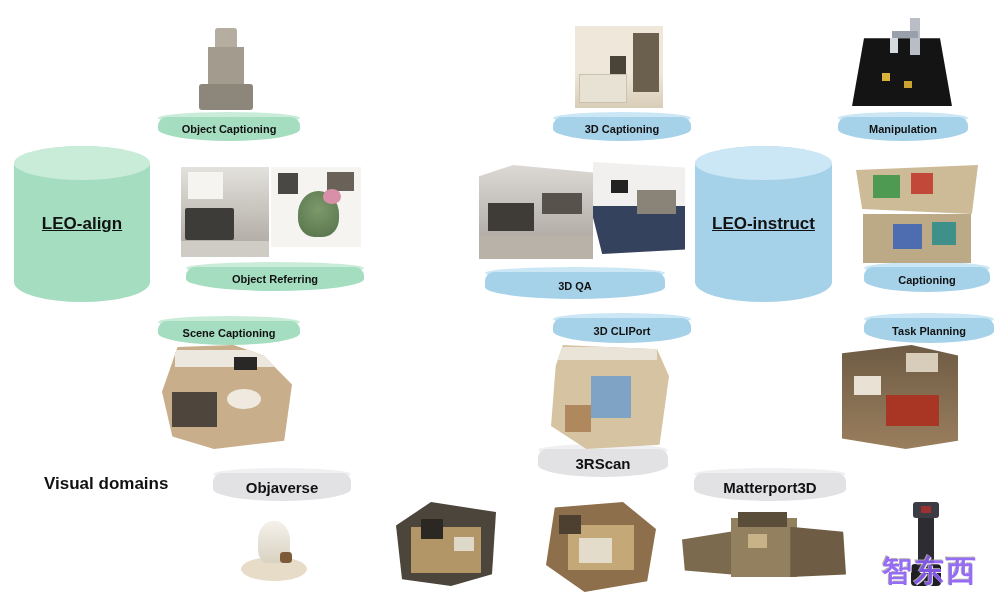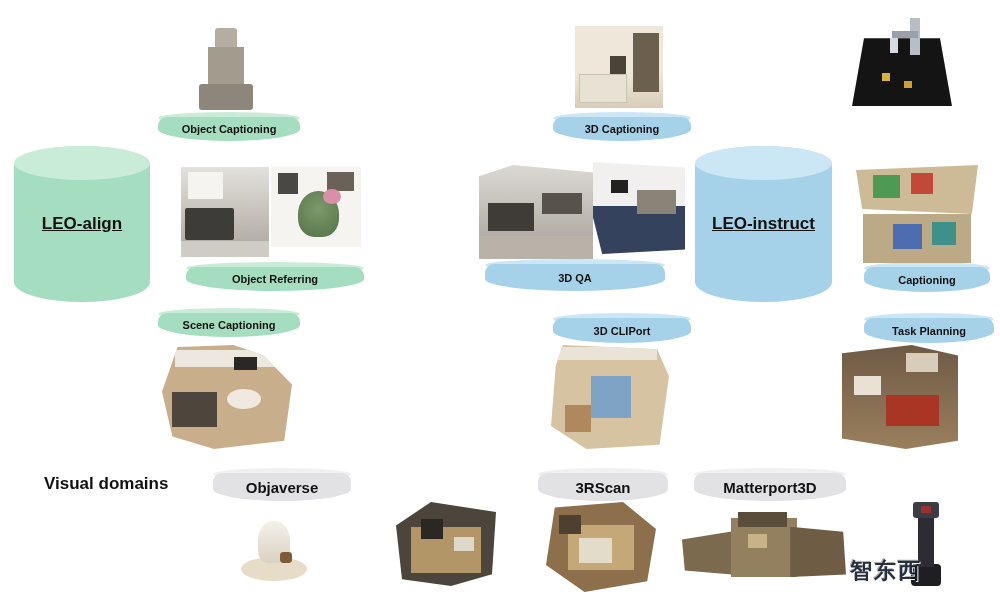"Manipulation" div.pill { html: none -> <div> <span>Manipulation</span> </div> }
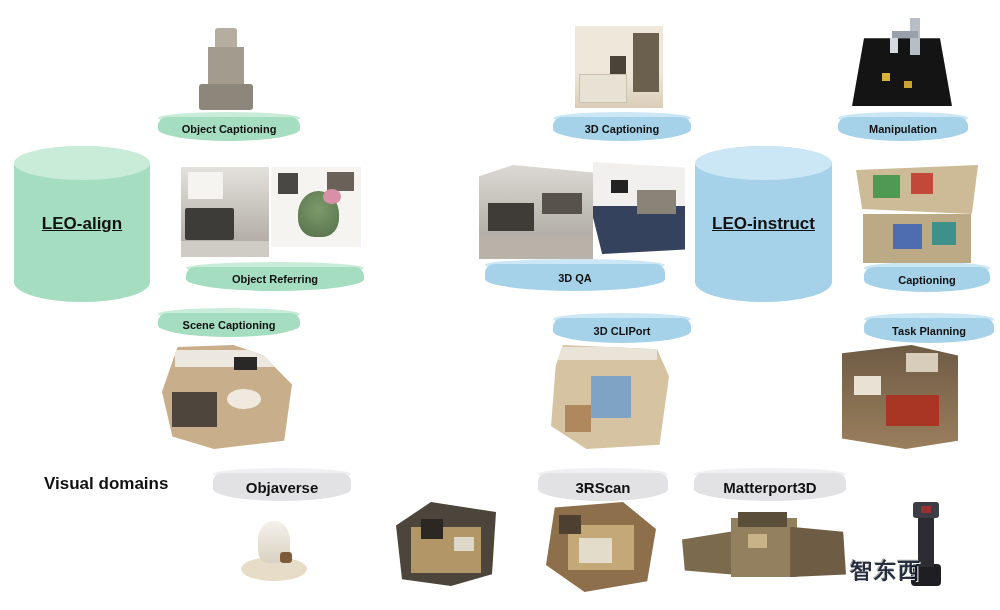"3D QA" div.pill { top: 259px -> 267px }
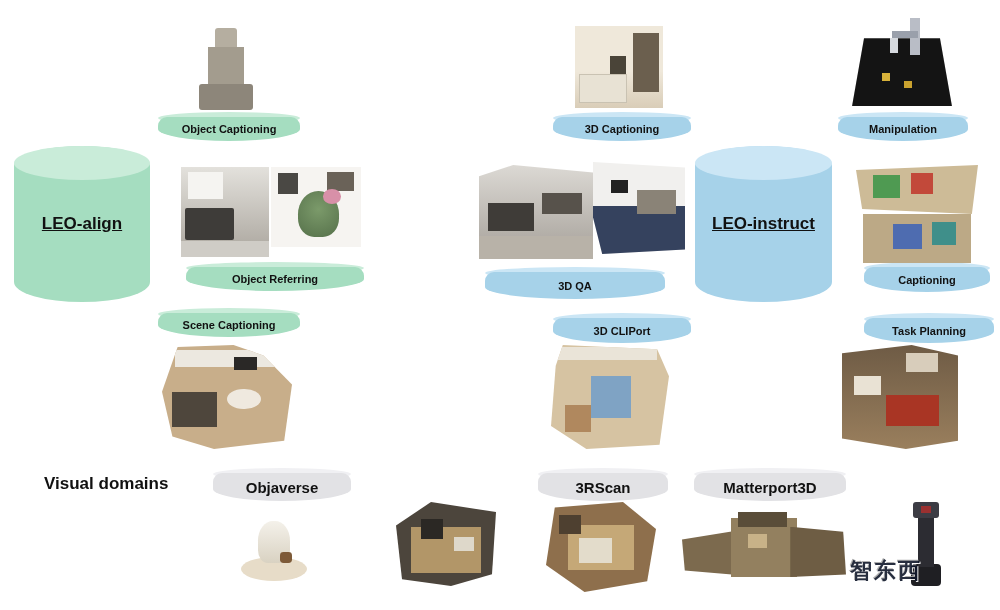"Scene Captioning" div.pill { top: 308px -> 316px }
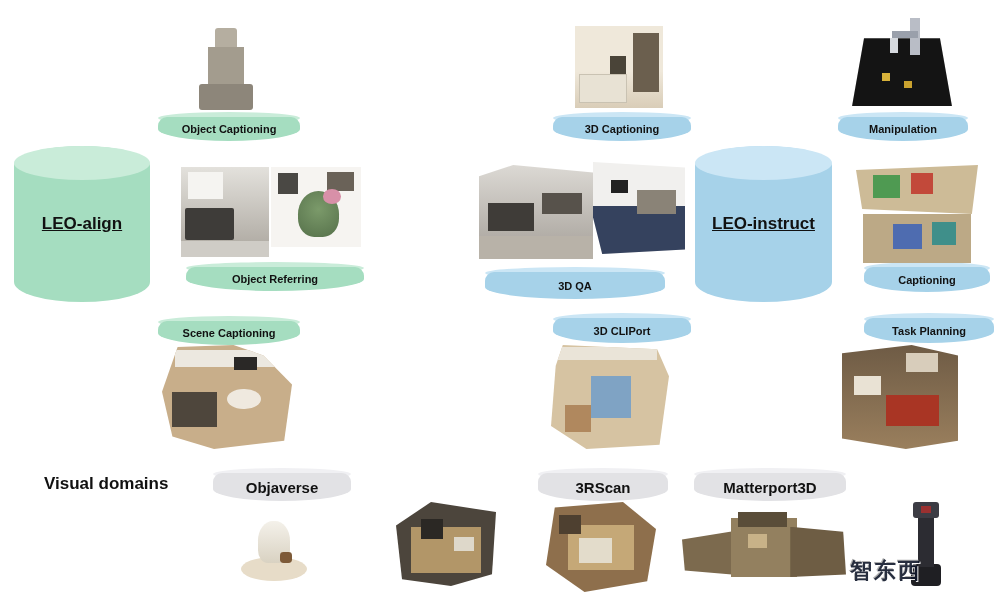"3RScan" div.pill { top: 468px -> 444px }
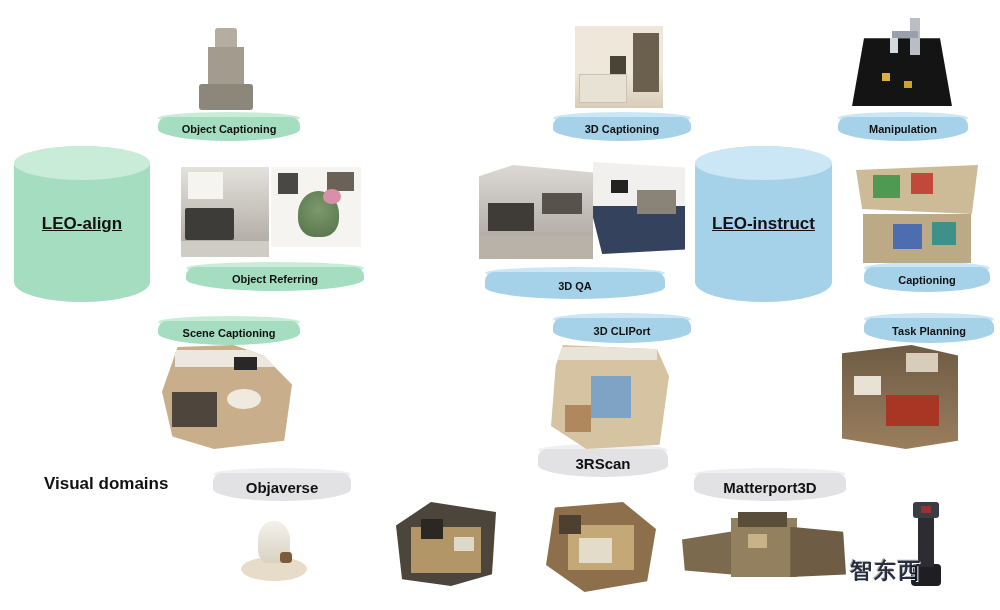"智东西" .watermark { color: #0f172a -> #8b5cf6; font-size: 22px -> 30px; left: 824px -> 868px }
